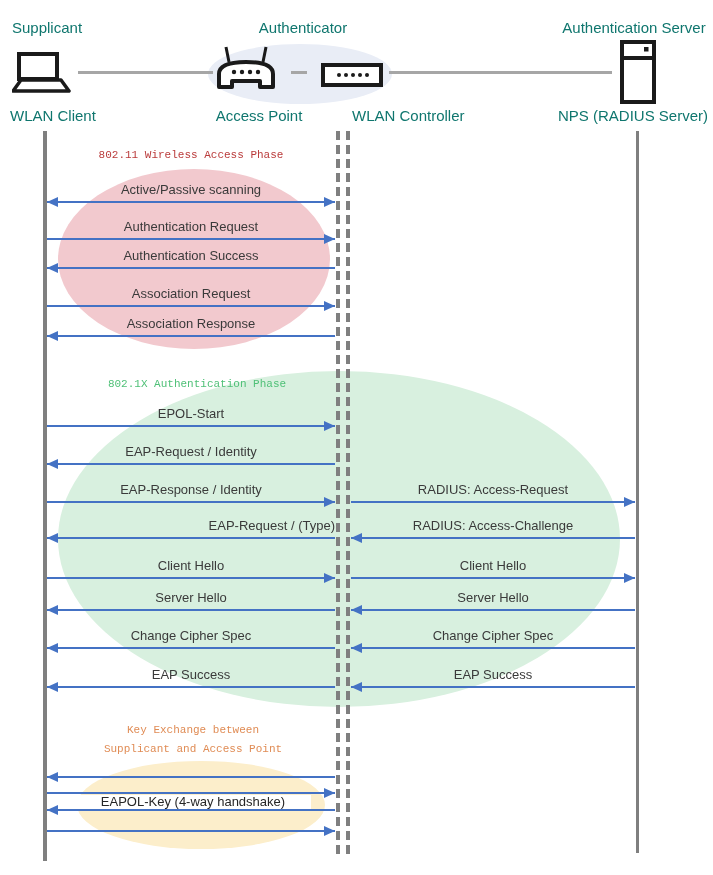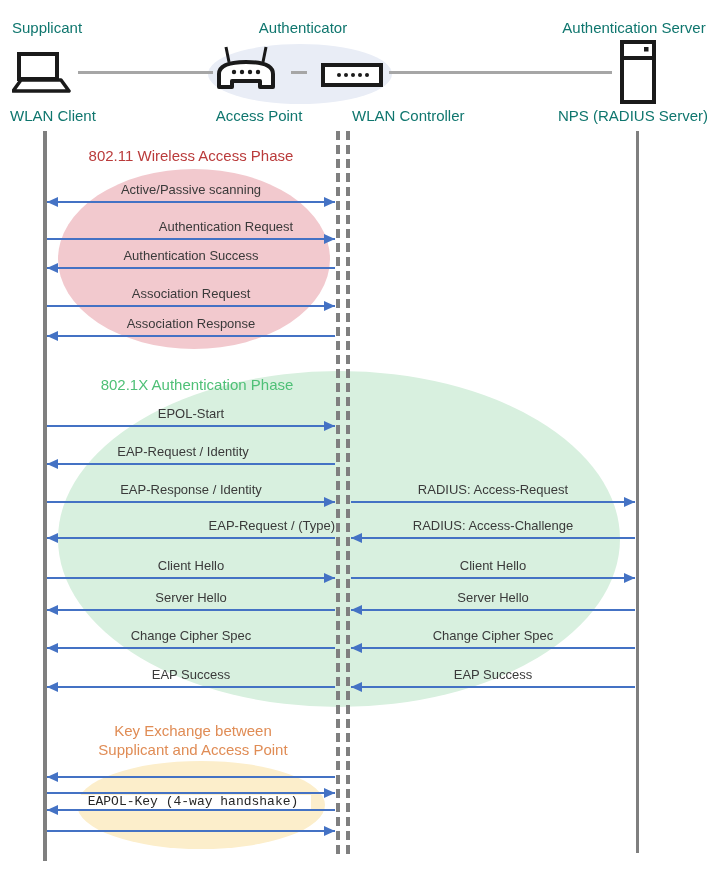"802.11 Wireless Access Phase" .phase-title { font-family: none -> Liberation Mono, monospace; font-size: 15px -> 11px }
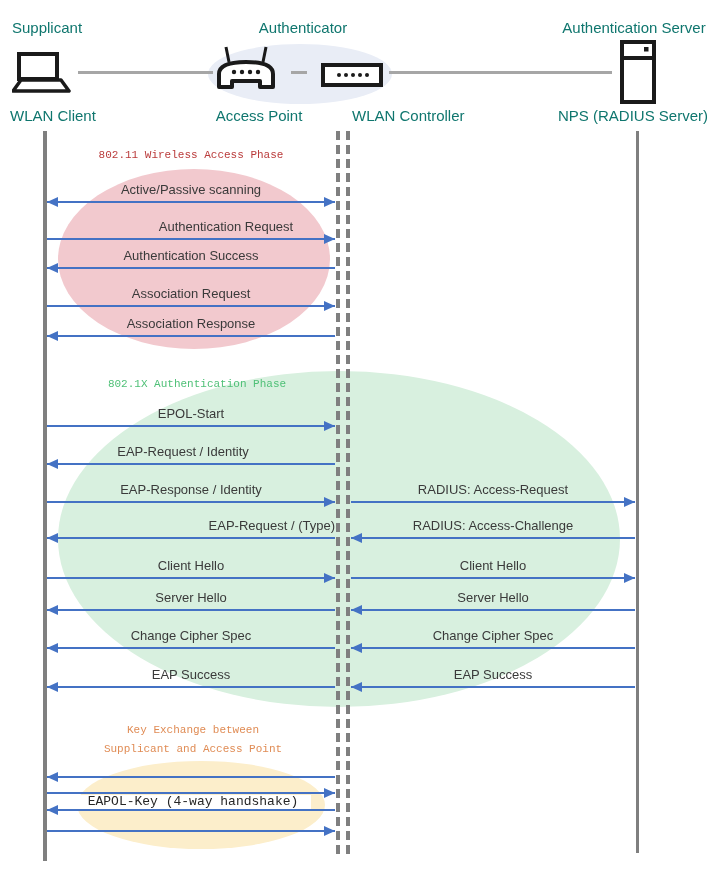"Authentication Request" div.msg-label { padding-left: 35px -> none }
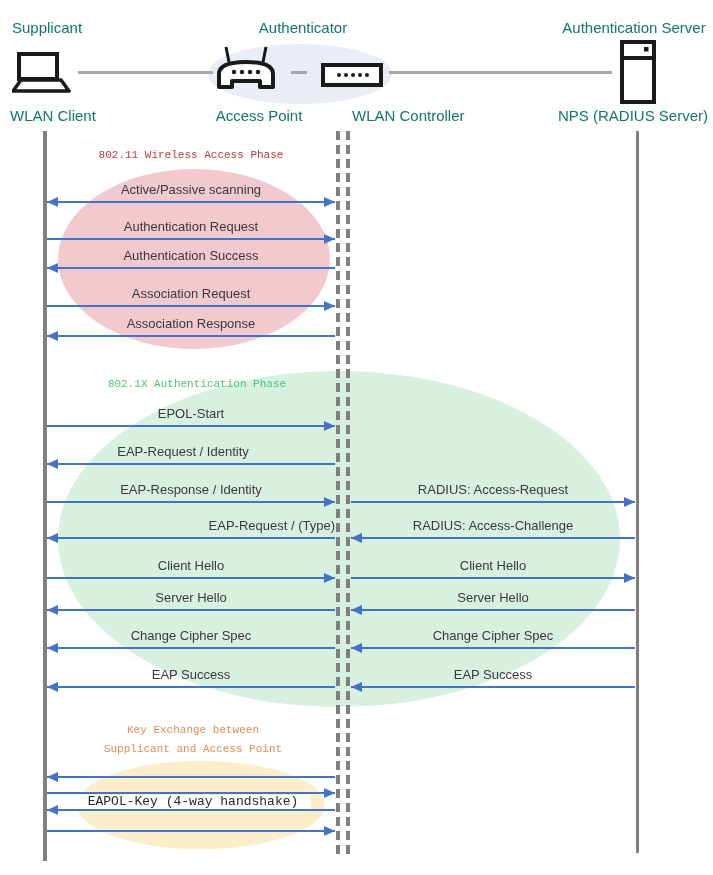"EAP-Request / Identity" div.msg-label { left: 39px -> 47px }
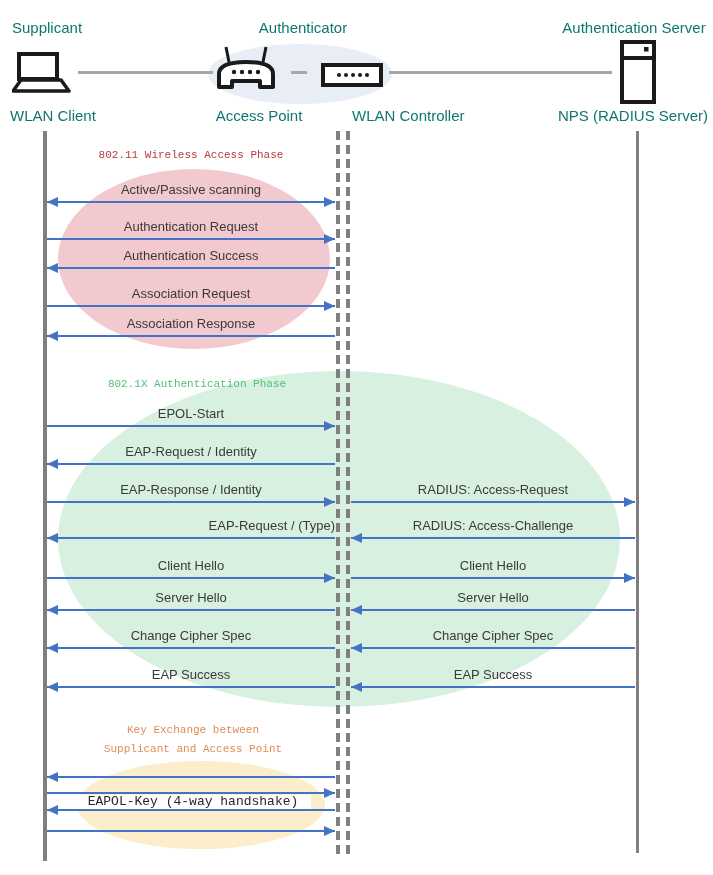"EAPOL-Key (4-way handshake)" .key-label { font-family: Liberation Mono, monospace -> none }
